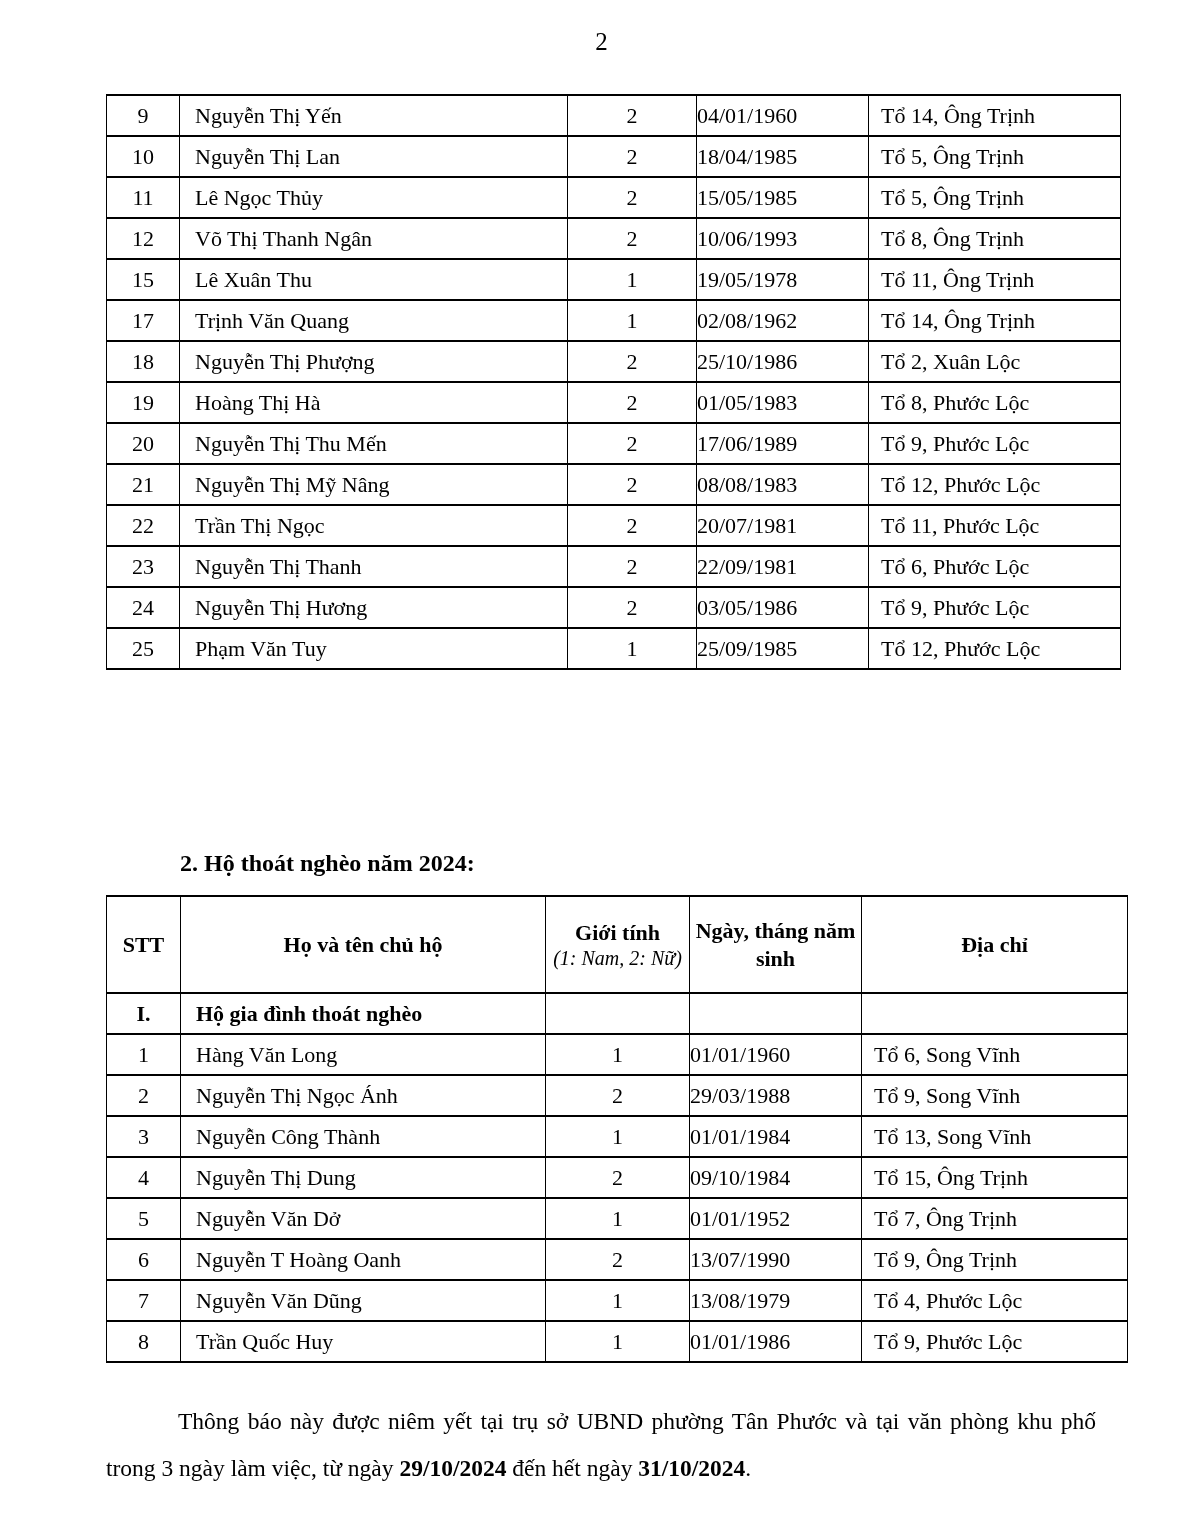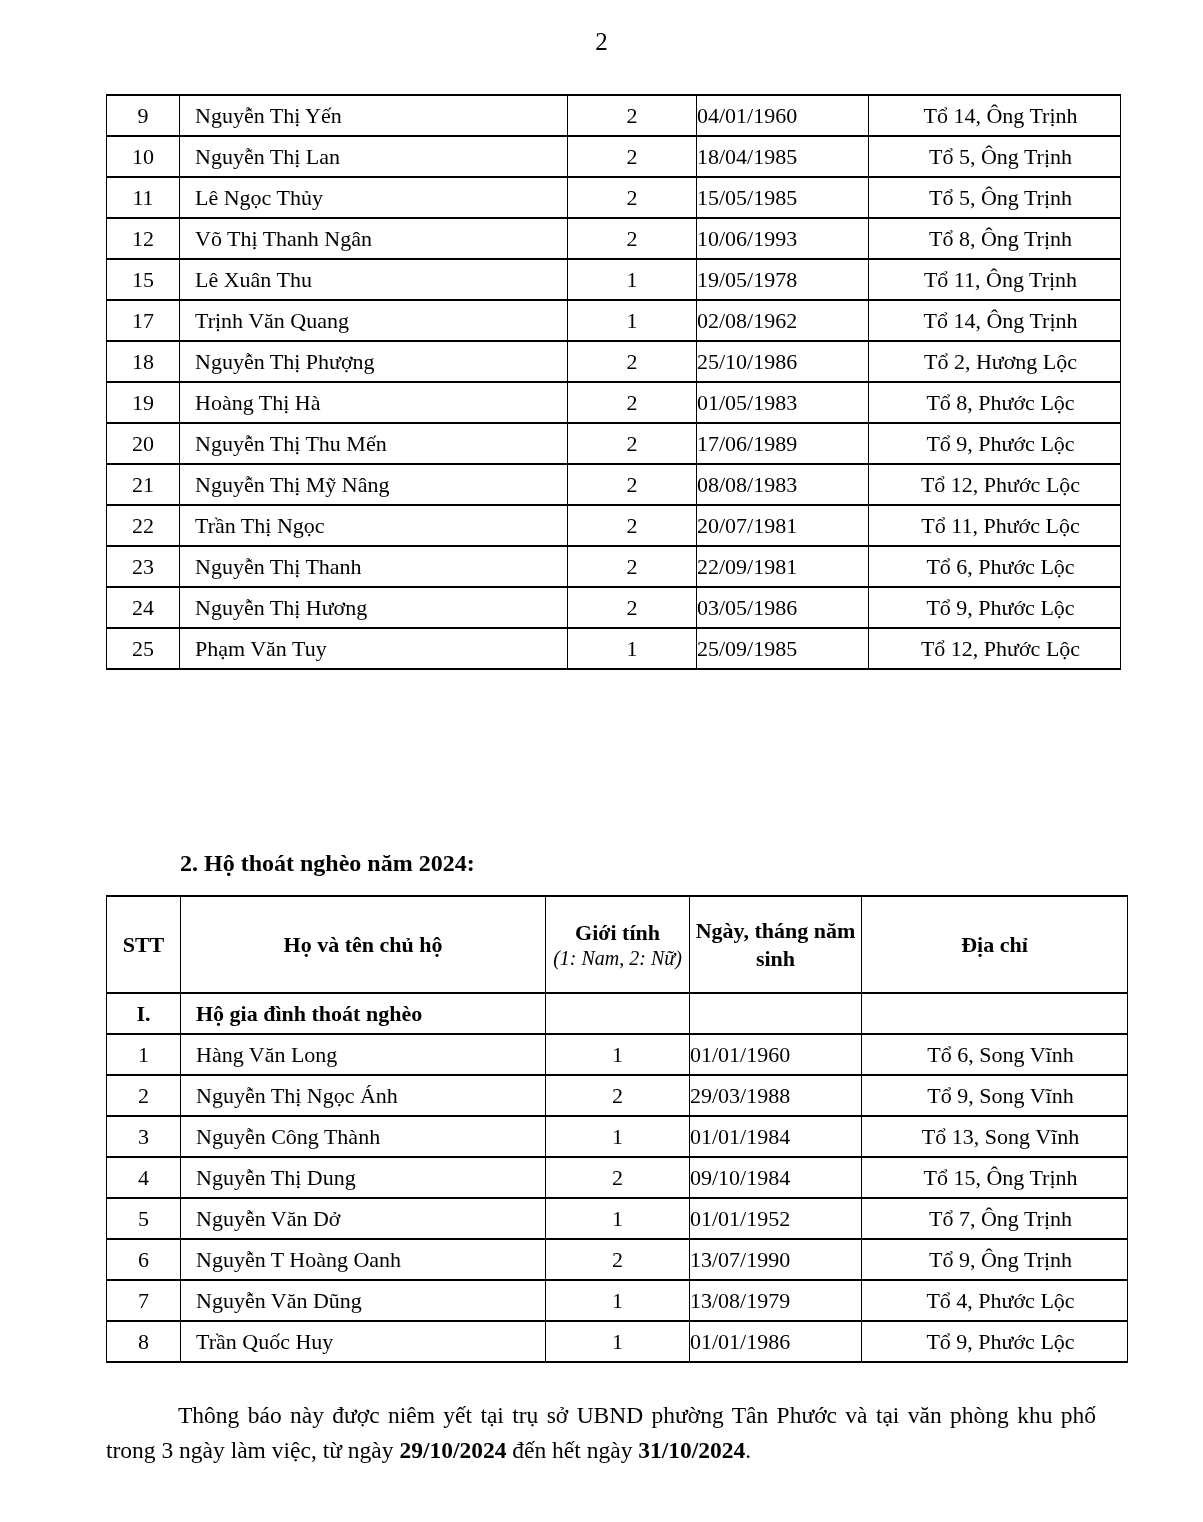"Tổ 14, Ông Trịnh" .c-addr { text-align: center -> left }
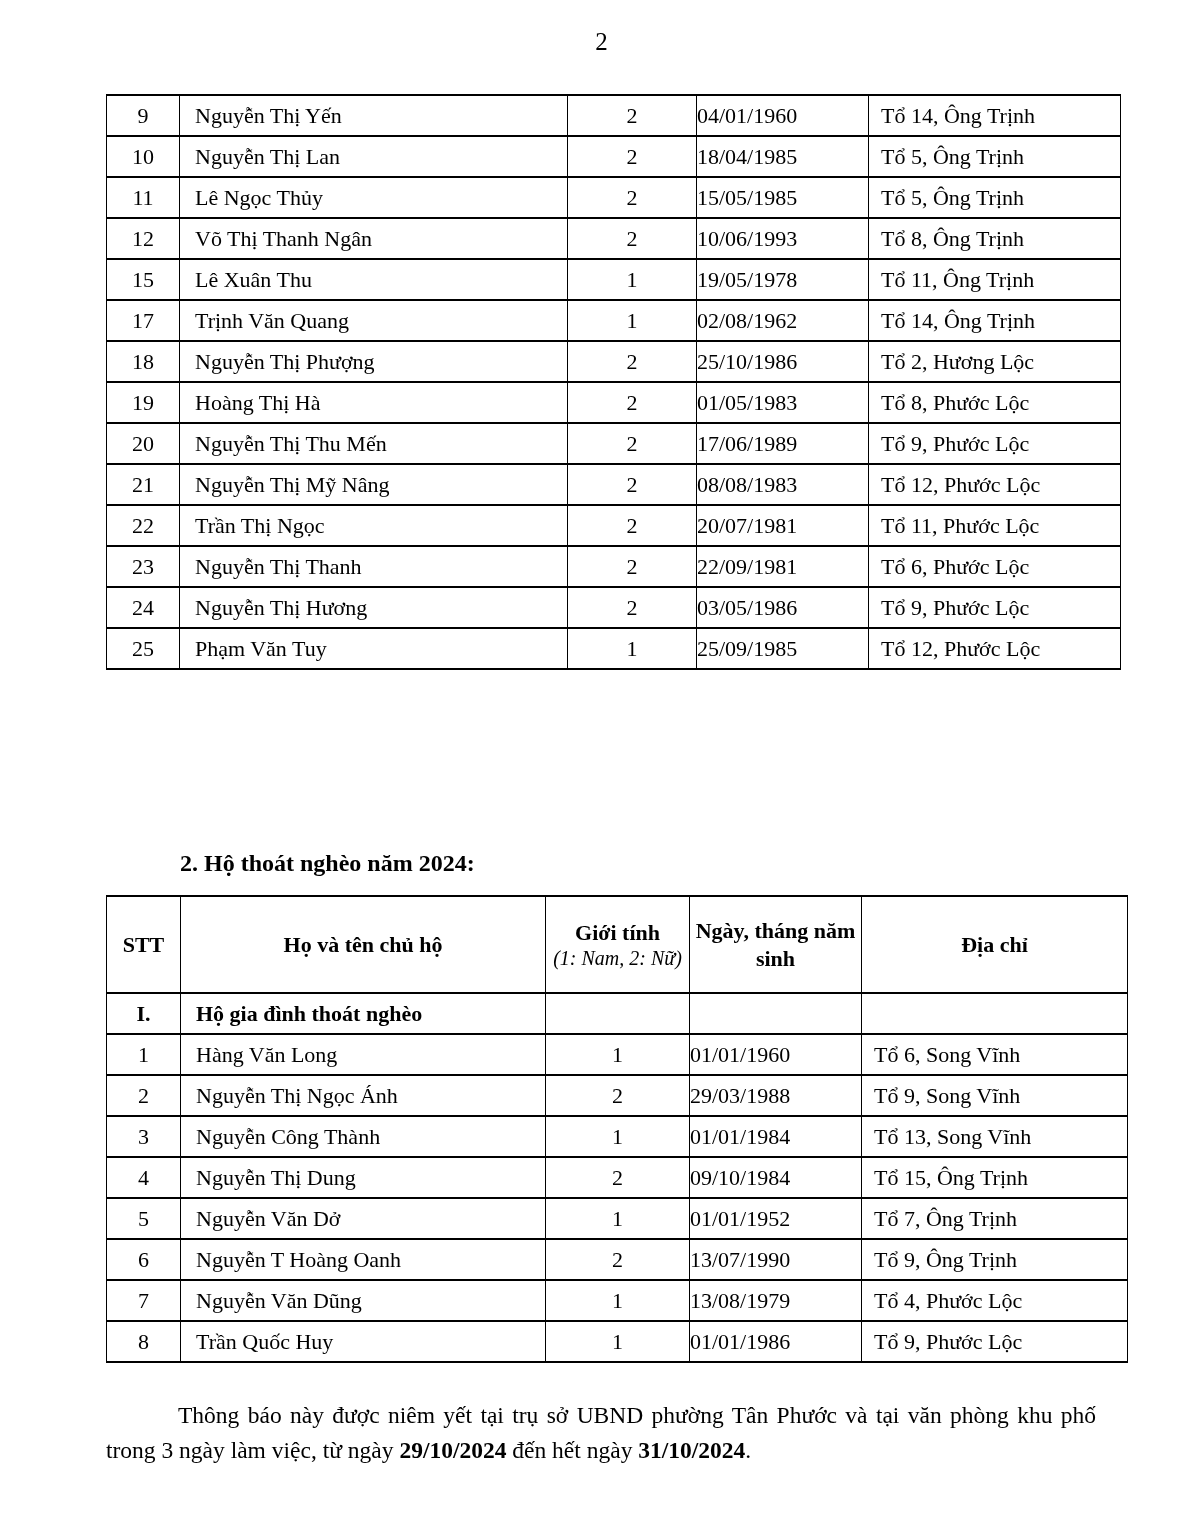"Tổ 2, Hương Lộc" td.c-addr { text: Hương -> Xuân }
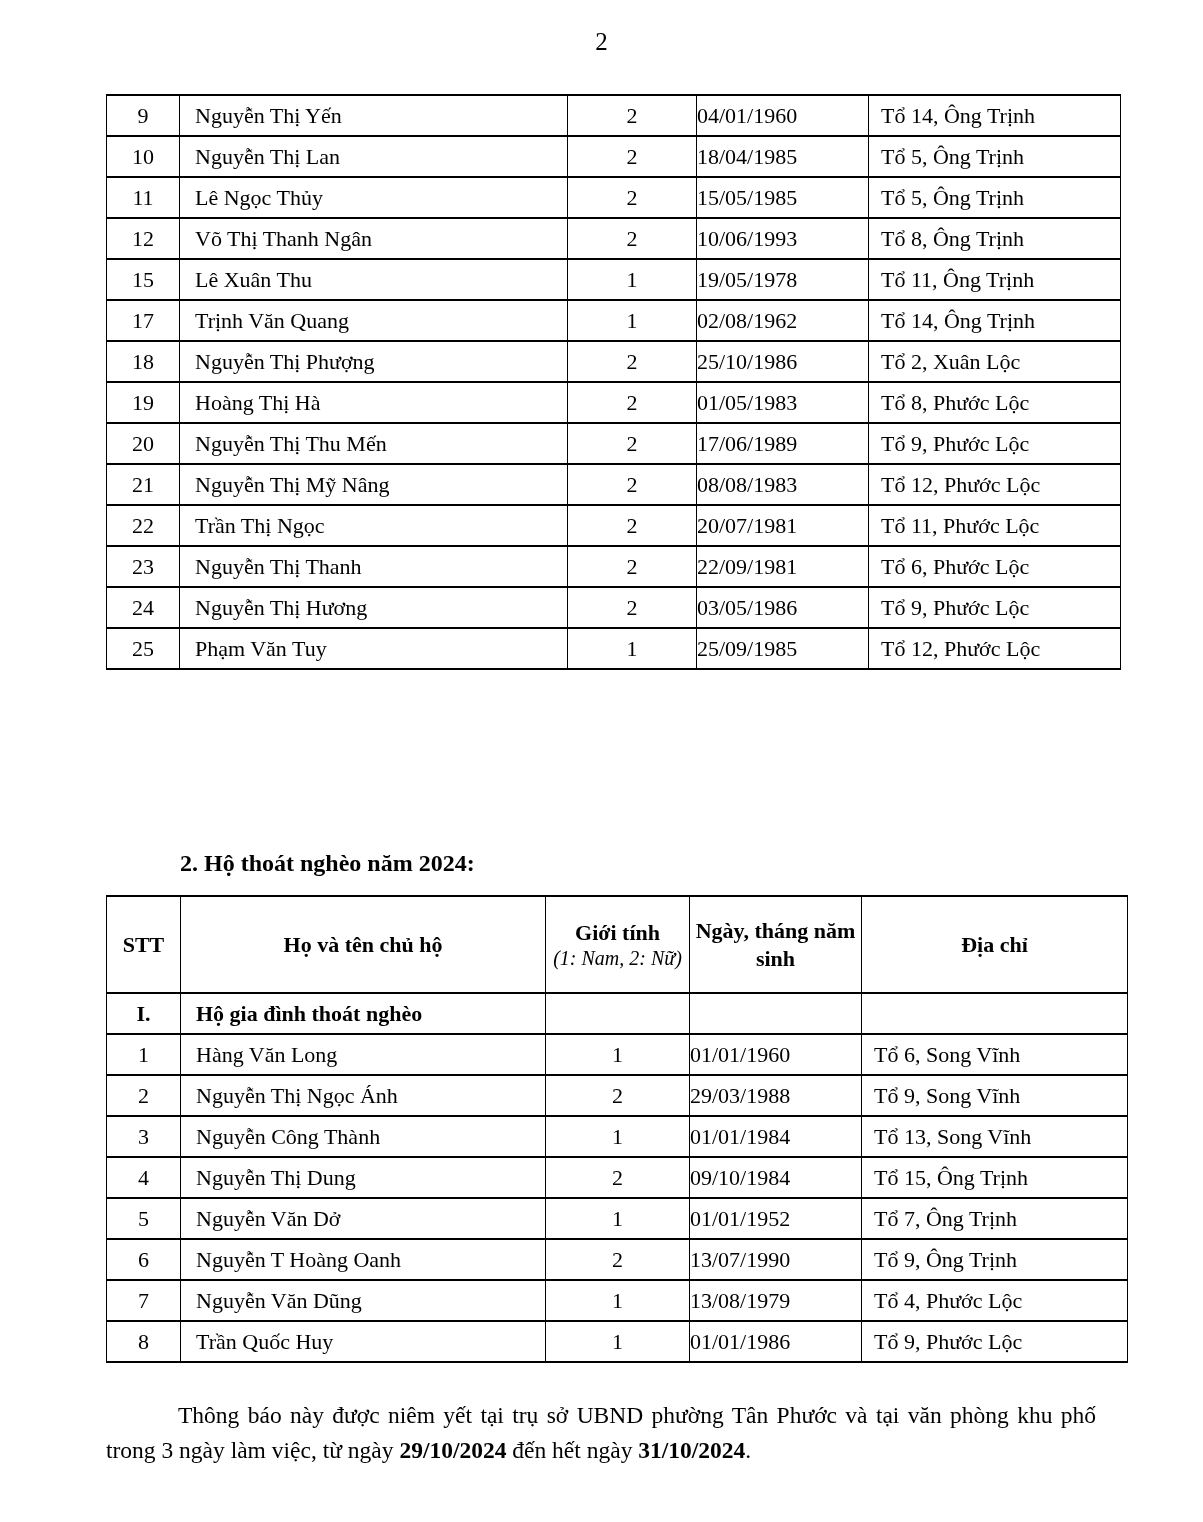"Thông báo này được niêm" .footer-para { line-height: 35px -> 47px }
